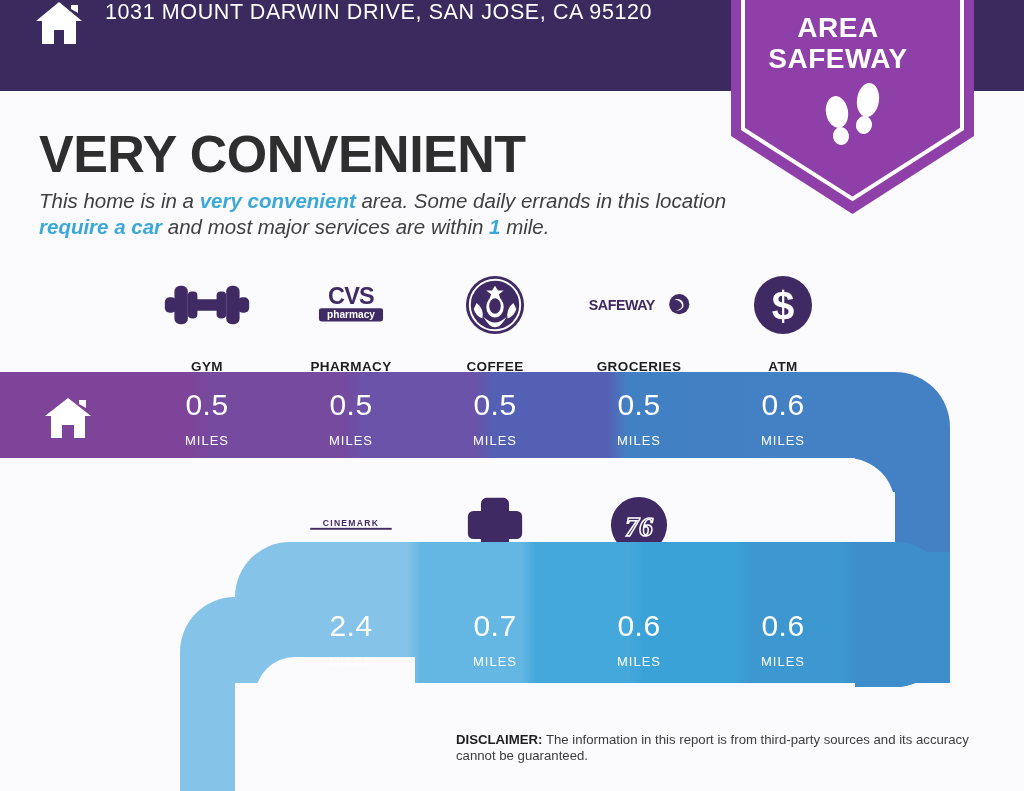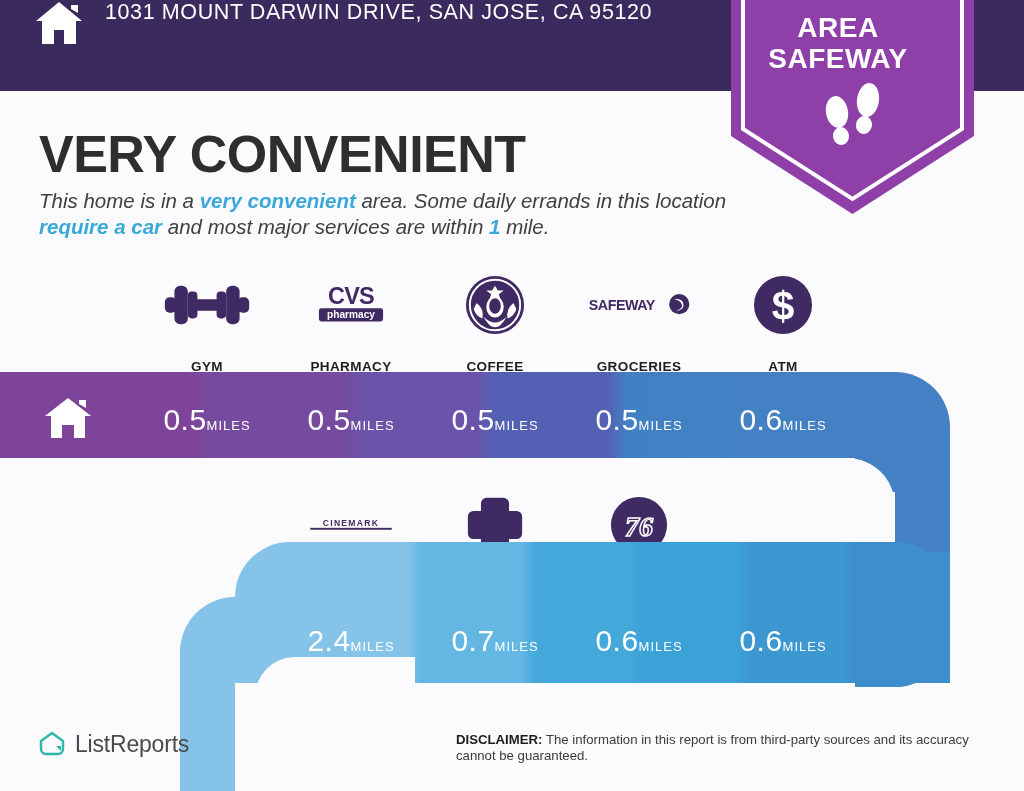"0.5" .valcell { flex-direction: row -> column }
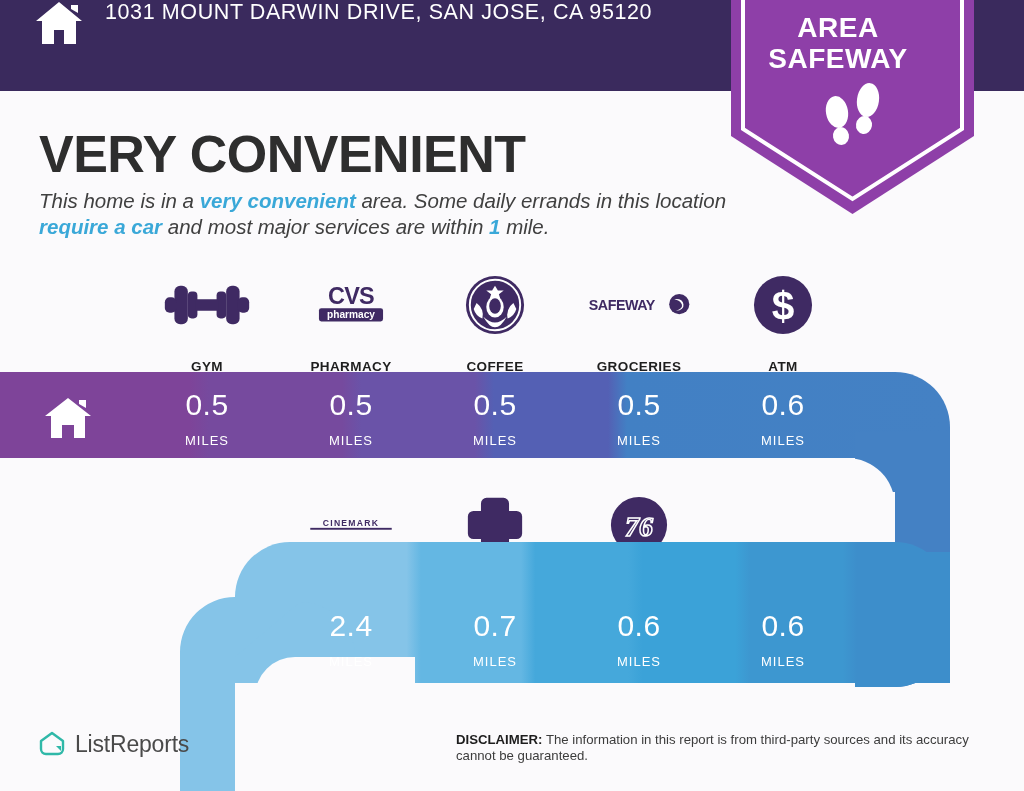"ListReports" div.logo { html: <div> <span> <svg> <path></path> <path></path> </svg> </span> <span>ListReports</span> </div> -> none }
